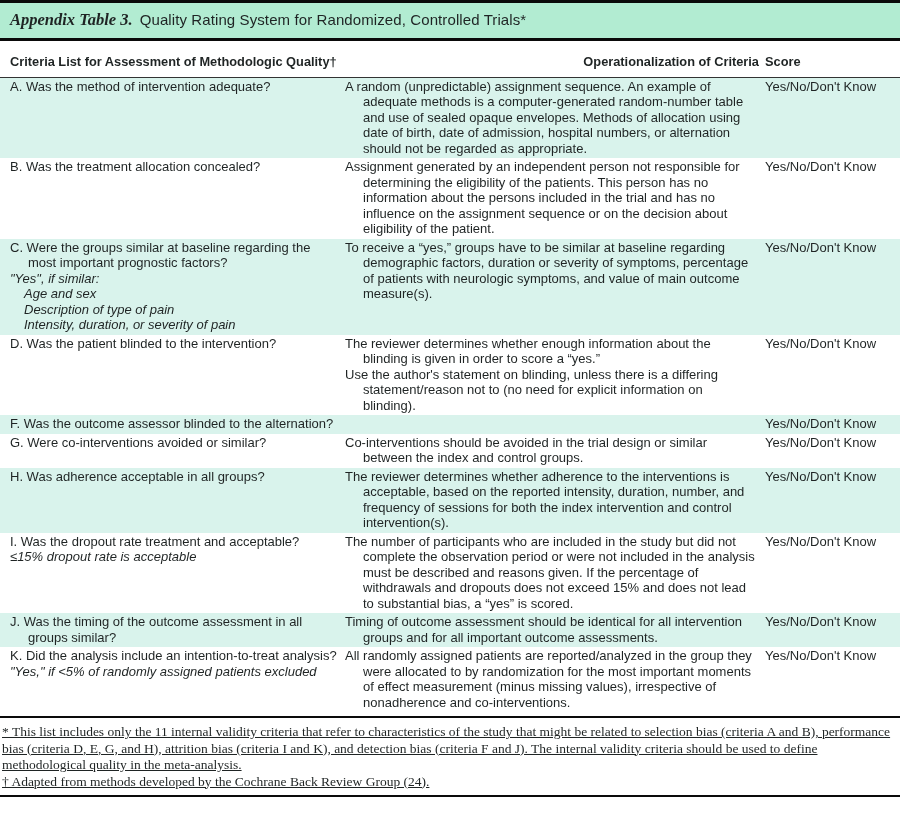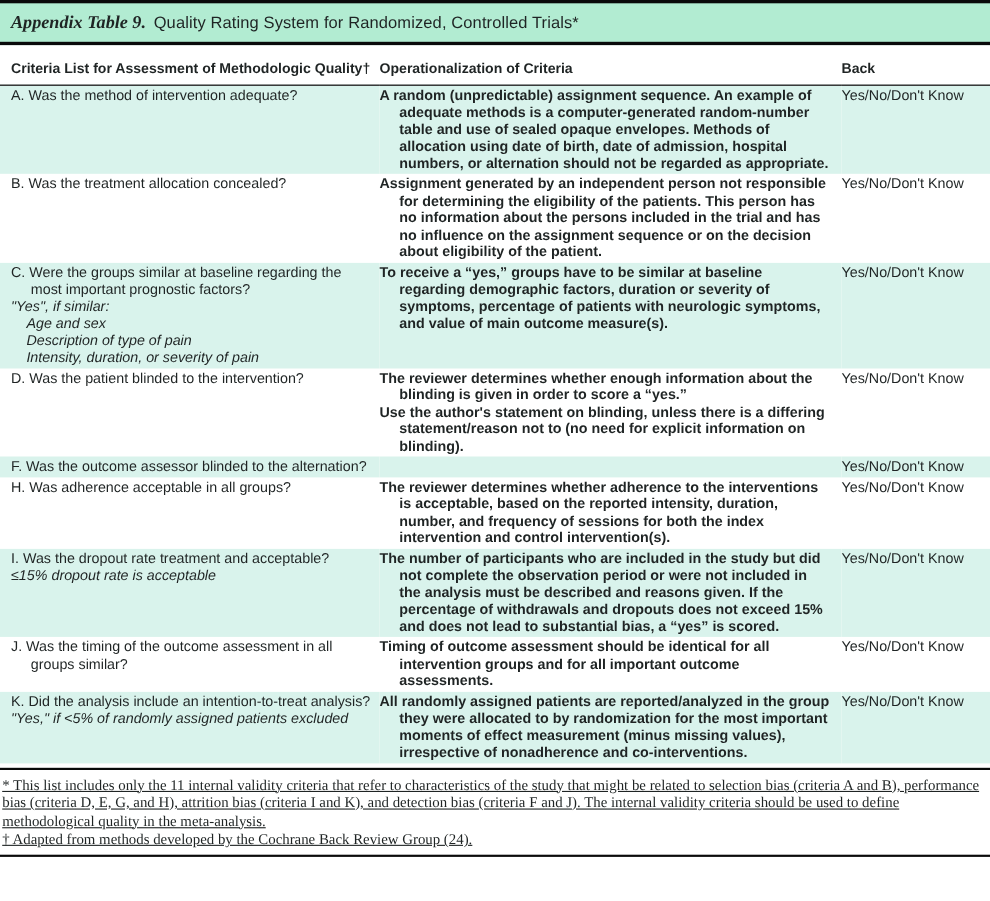"Appendix Table 9." span.title-italic { text: 9 -> 3 }
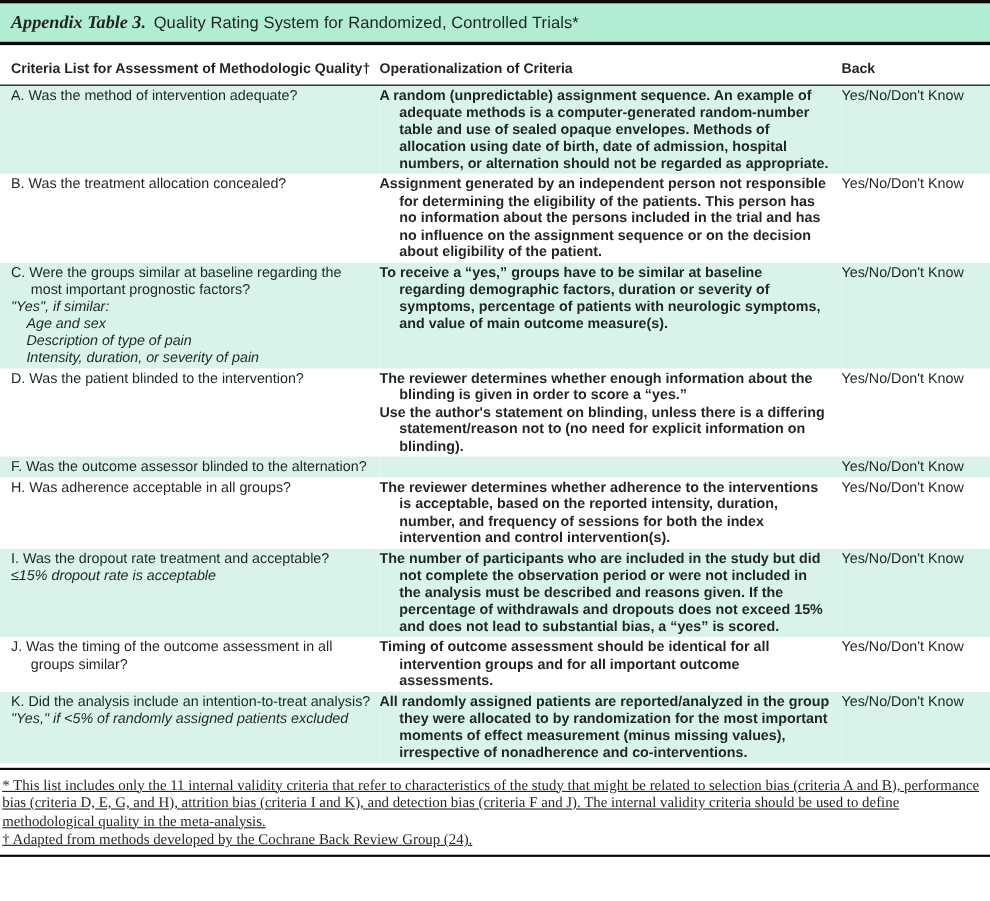"Operationalization of Criteria" thead th.h2 { text-align: none -> right }
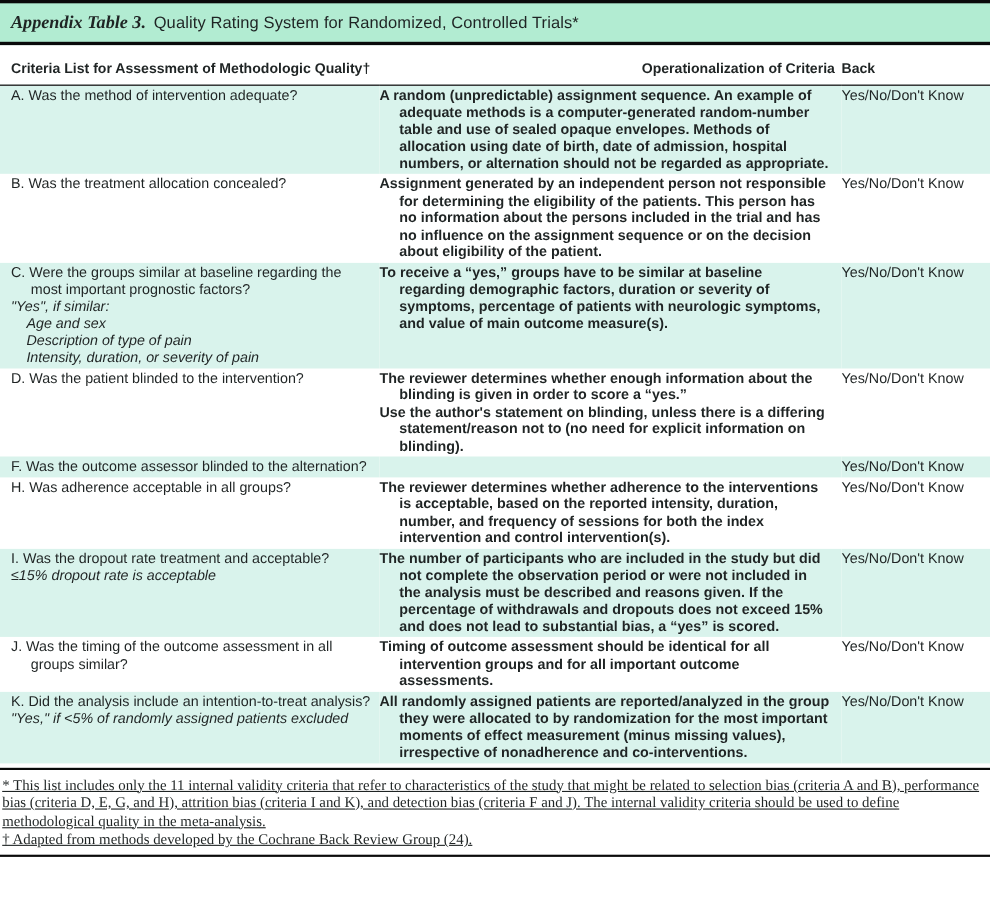"Back" th.h3 { text: Back -> Score }
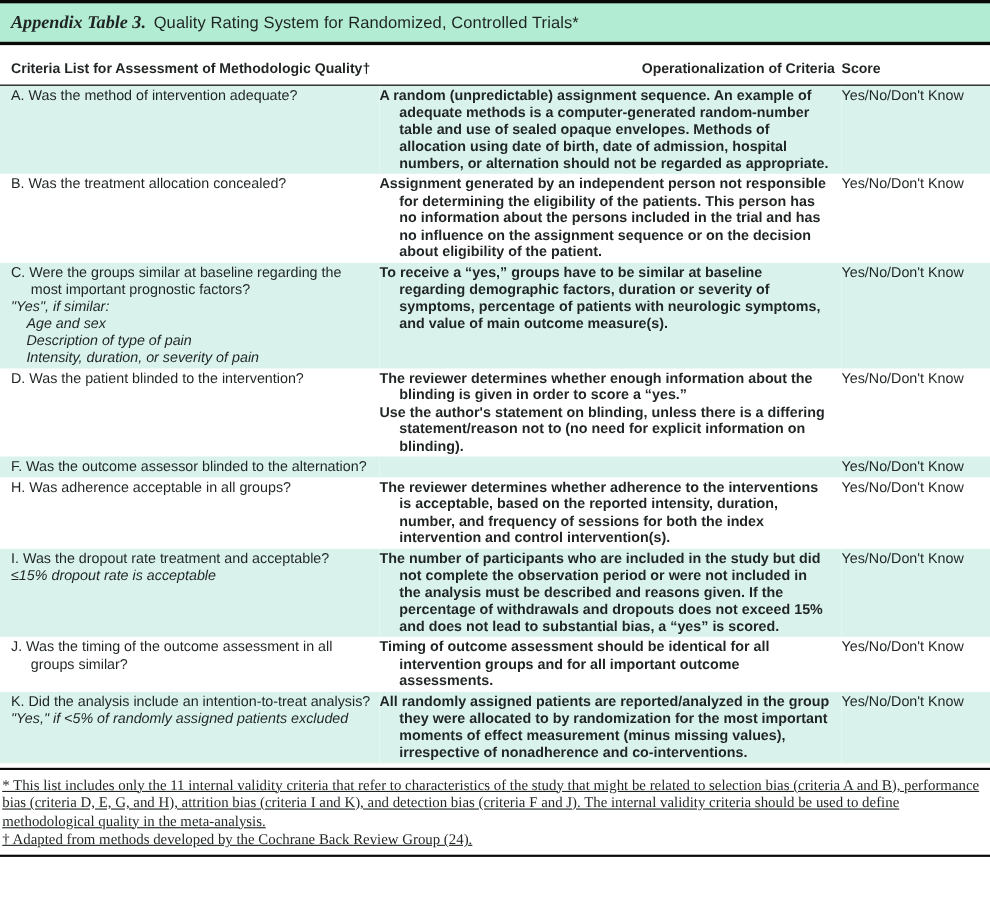"A random (unpredictable) assignment" td.col-oper { font-weight: bold -> none }
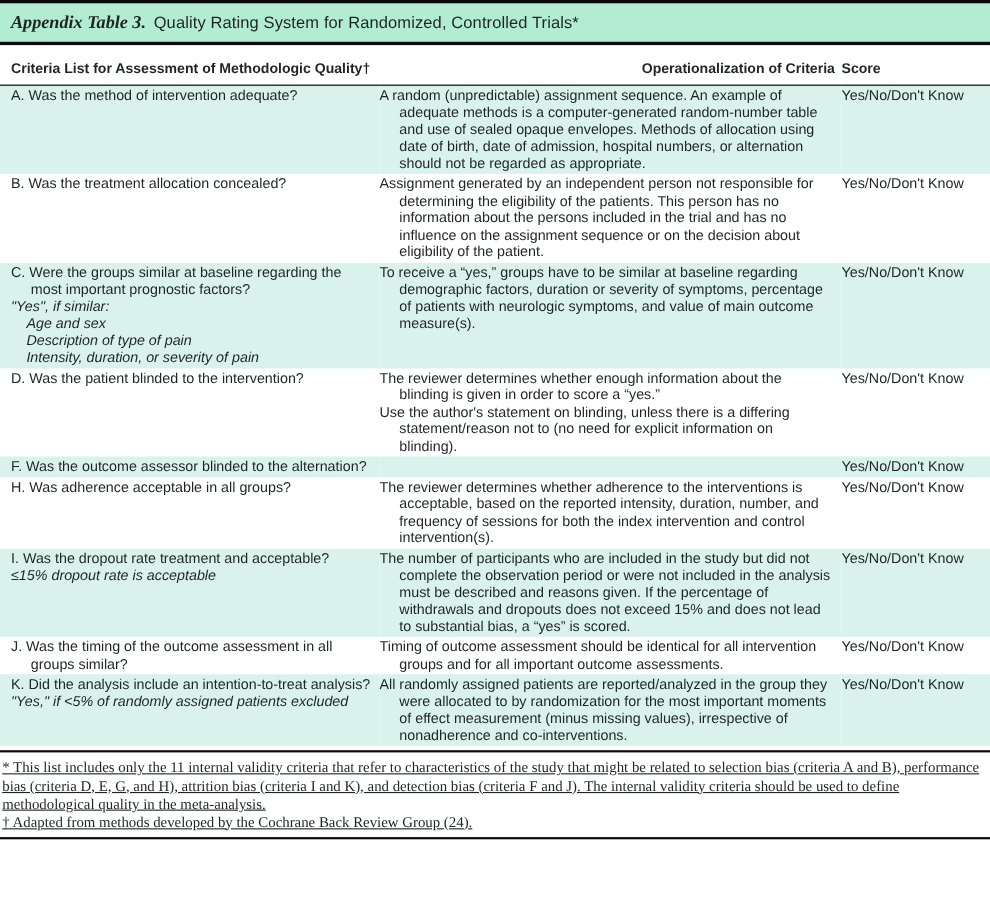"G. Were co-interventions avoided or" tr { html: none -> <tr> <td> <div>G. Were co-interventions avoided or similar?</div> </td> <td> <div>Co-interventions should be avoided in the trial design or similar between the index and control groups.</div> </td> <td>Yes/No/Don't Know</td> </tr> }
